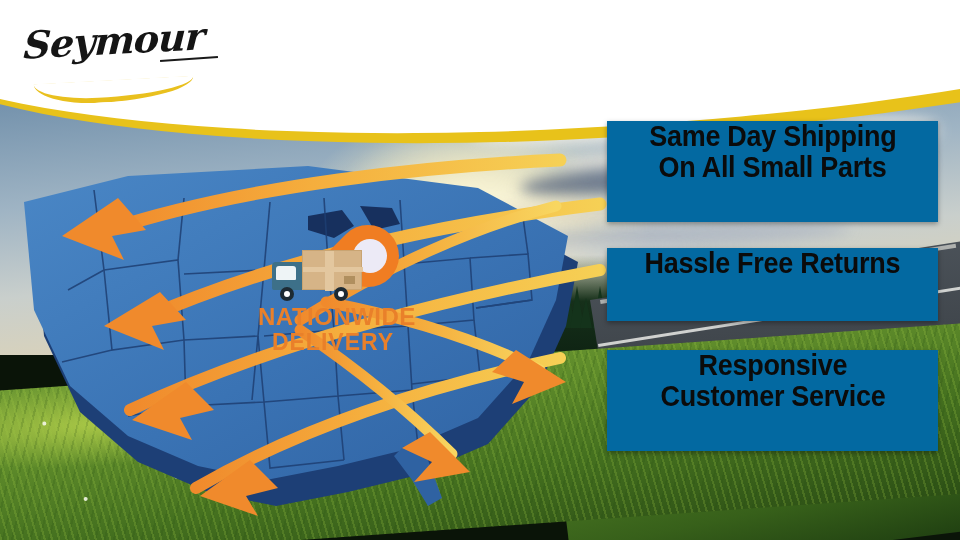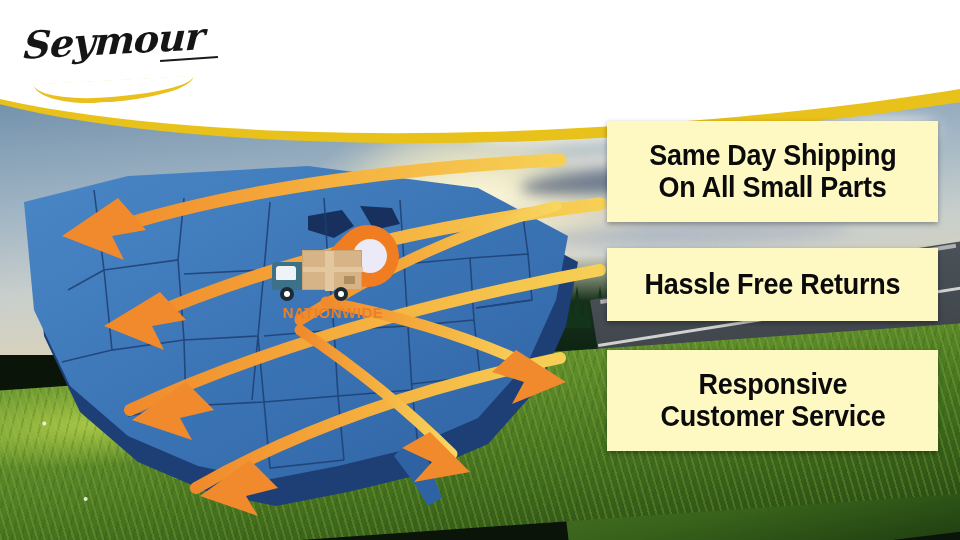"Same Day Shipping" .promo { background: #fef9c3 -> #0369a1; justify-content: center -> none }
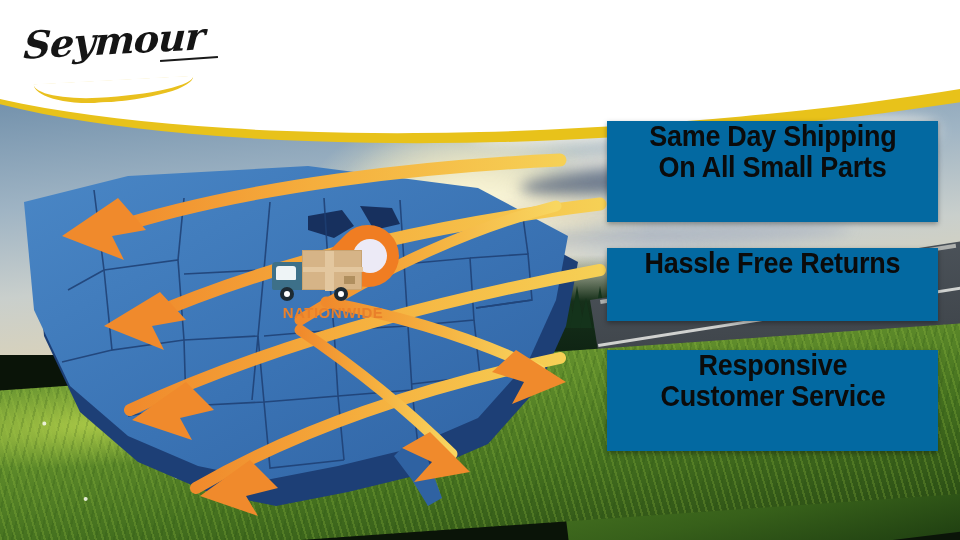"NATIONWIDE" .nw-1 { font-size: 15px -> 24px }
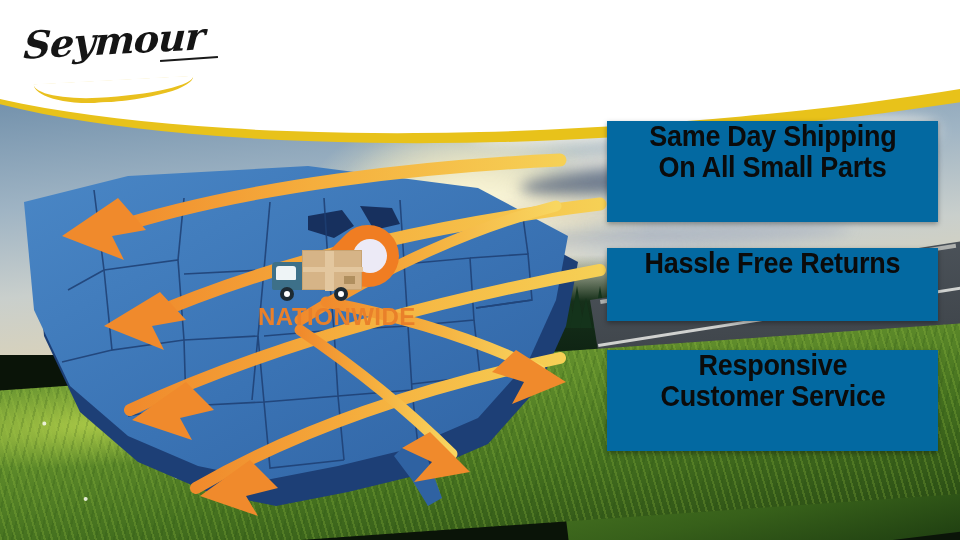"DELIVERY" div.nw-2 { html: none -> <div>DELIVERY</div> }
